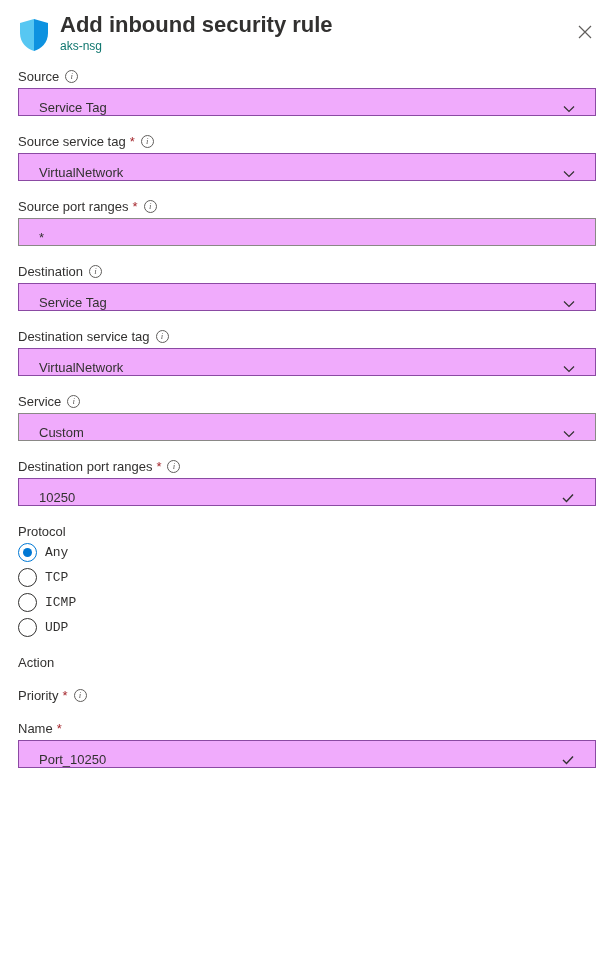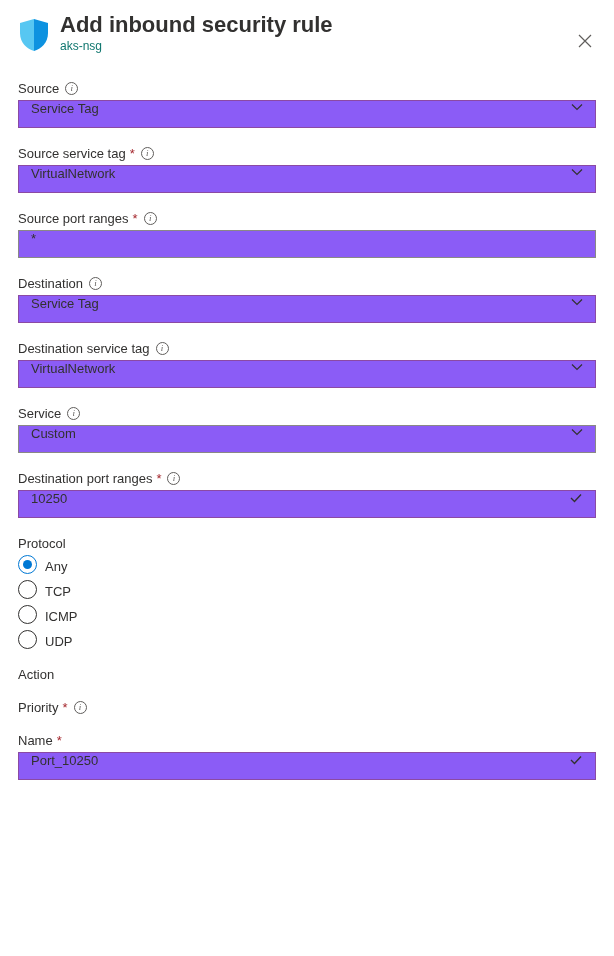"Add inbound security rule" .header { align-items: flex-end -> center; margin-bottom: 28px -> 16px }
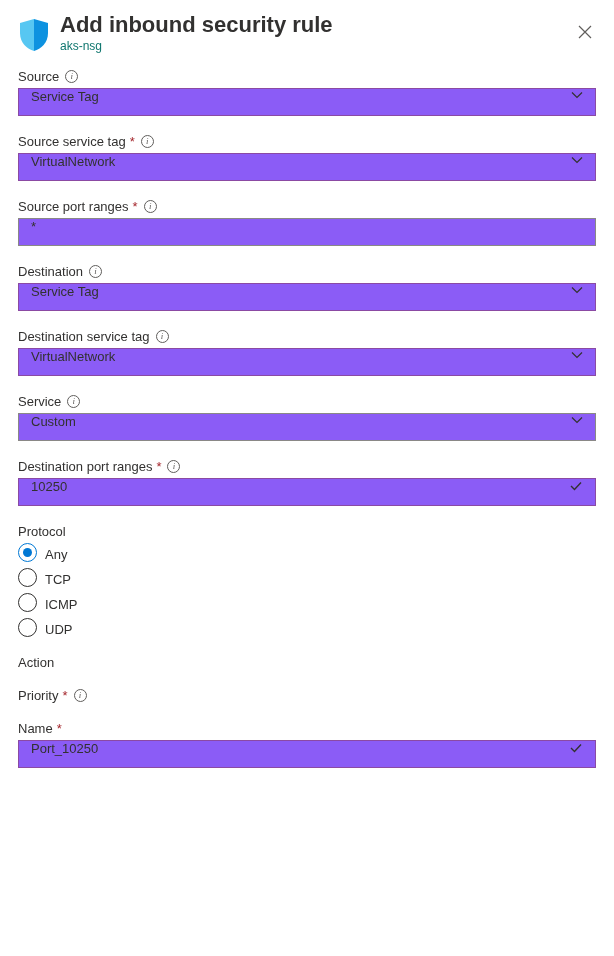"Service Tag" .select, .text-input { align-items: flex-start -> flex-end; background: #8b5cf6 -> #f0abfc; padding: 0 12px -> 0 20px }
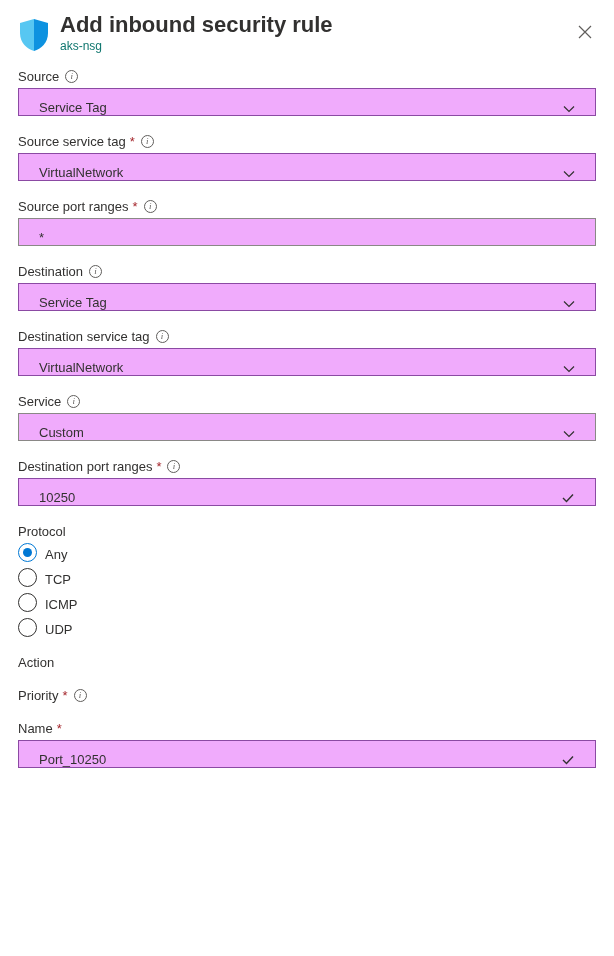"Any" .radio-row { align-items: flex-end -> center; font-family: none -> Liberation Mono, monospace }
